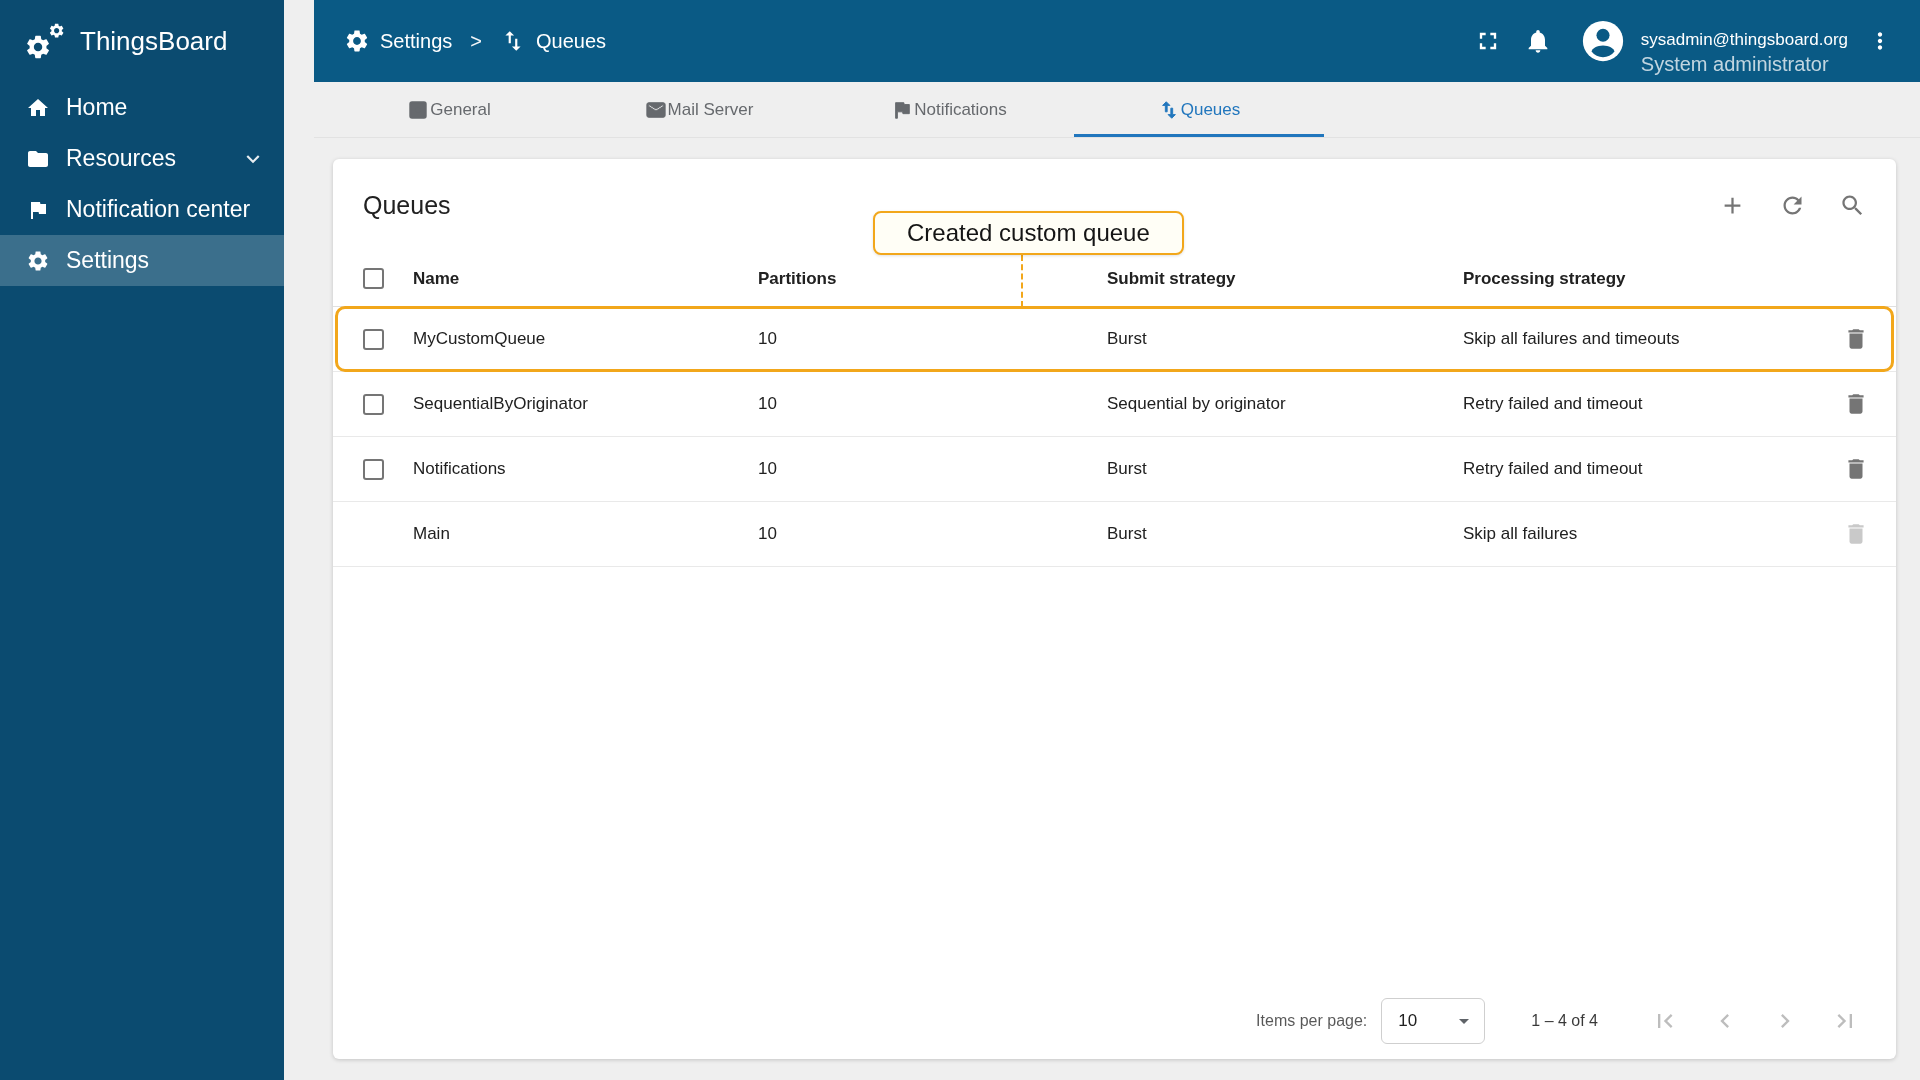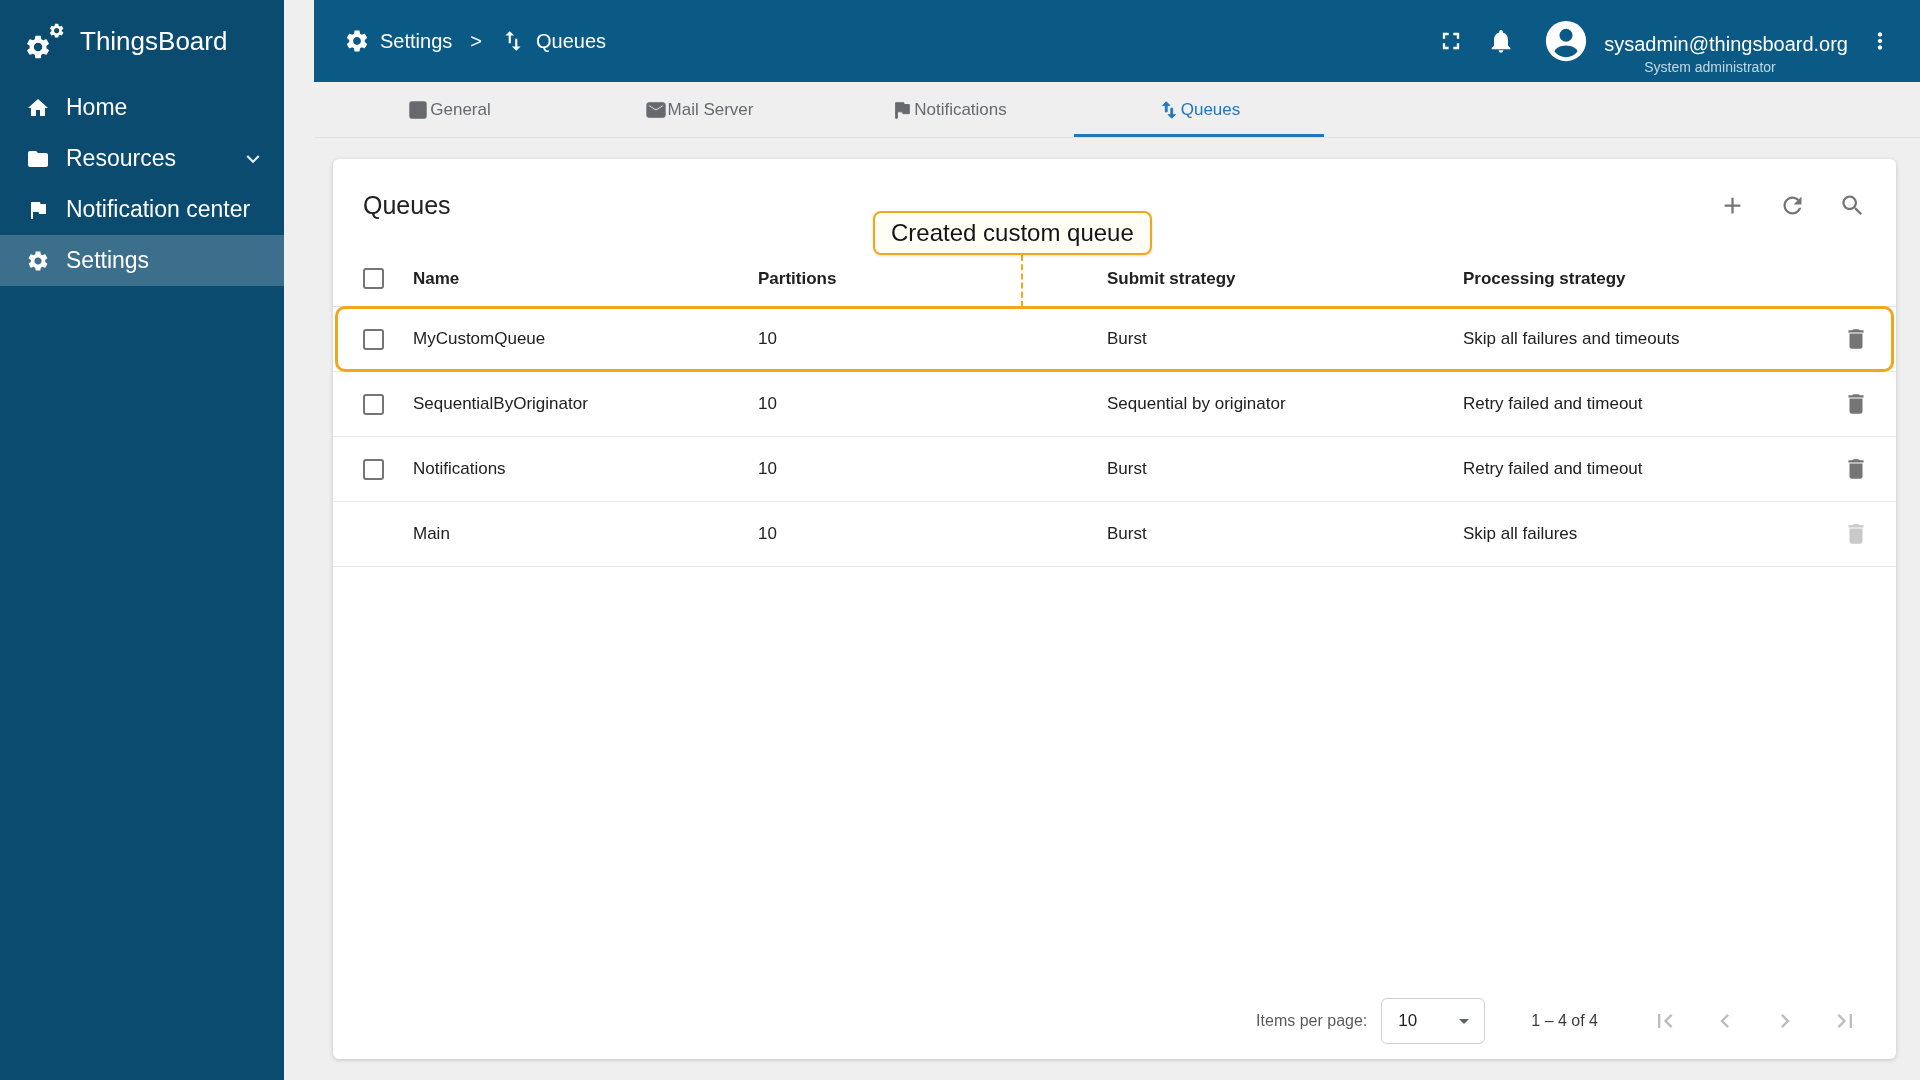"sysadmin@thingsboard.org" .user-email { font-size: 20px -> 17px }
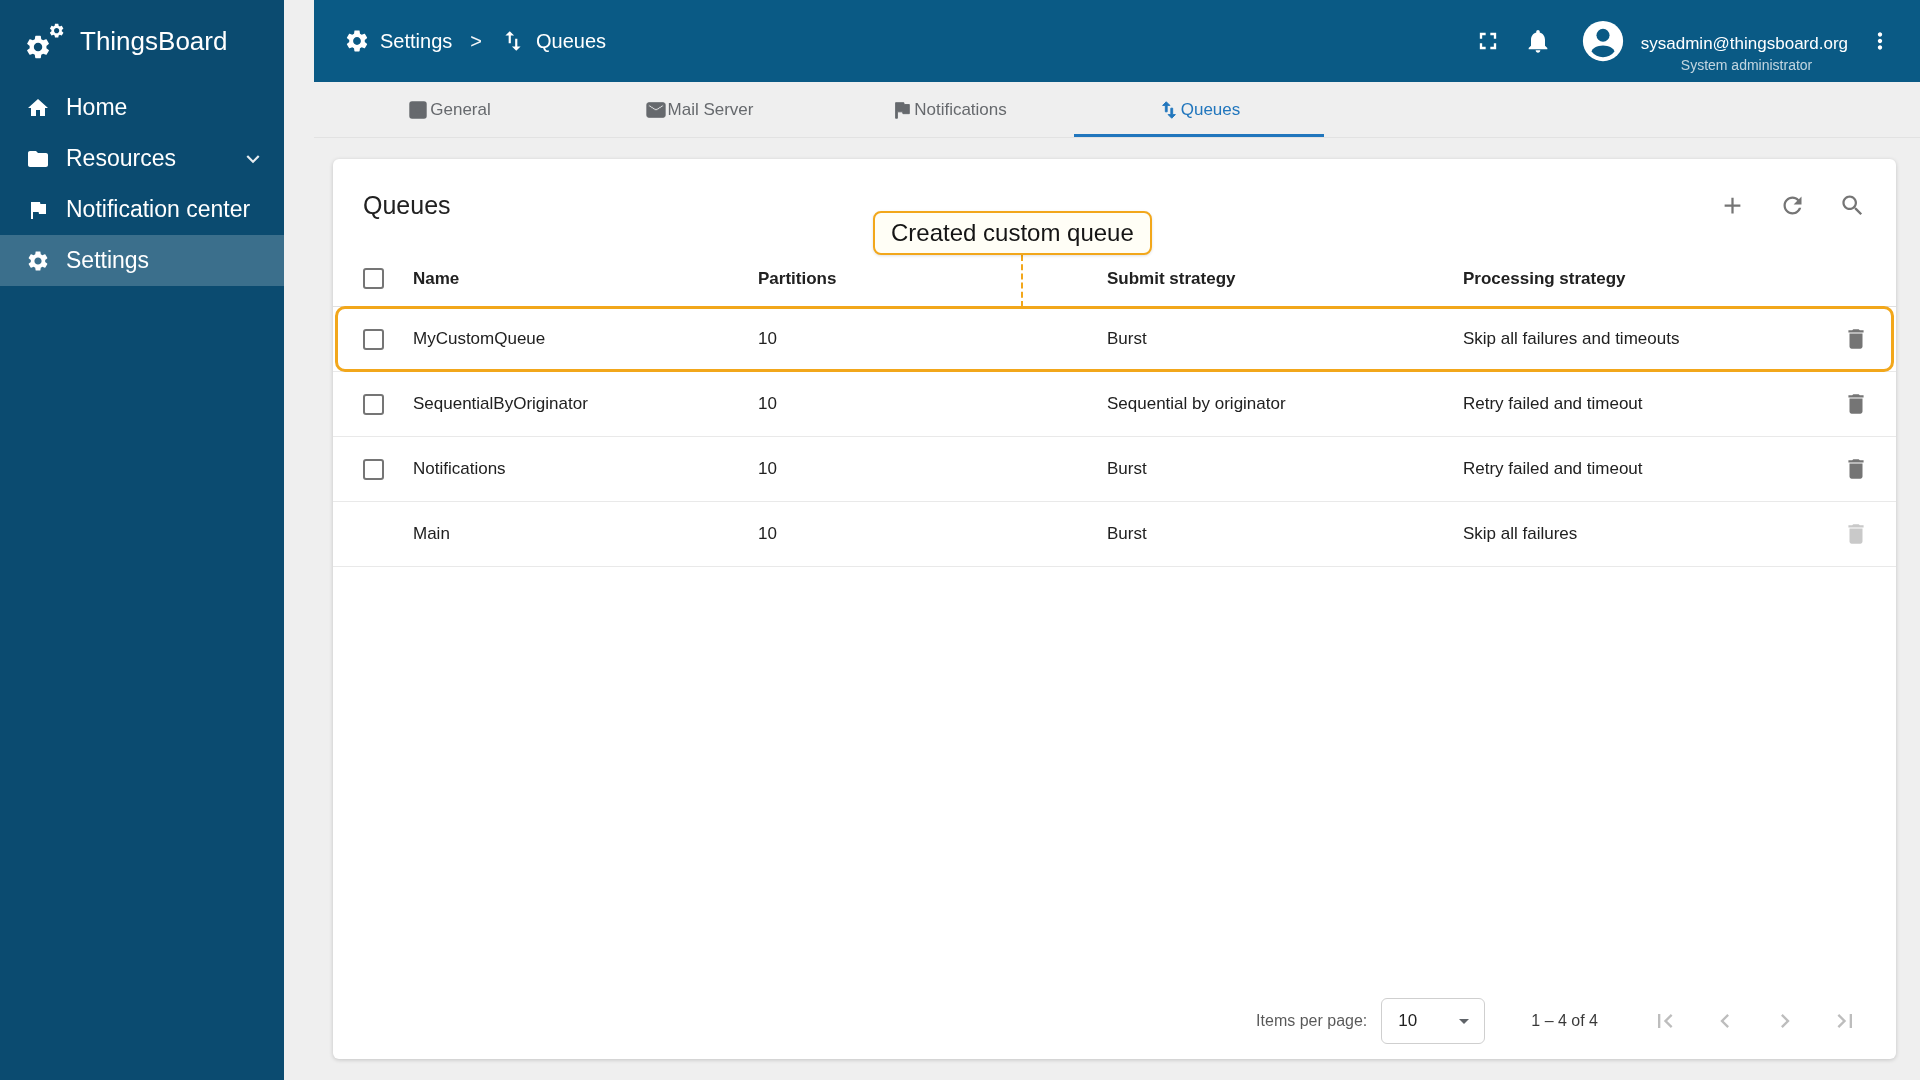"System administrator" .user-role { font-size: 14px -> 20px; margin-left: 40px -> none }
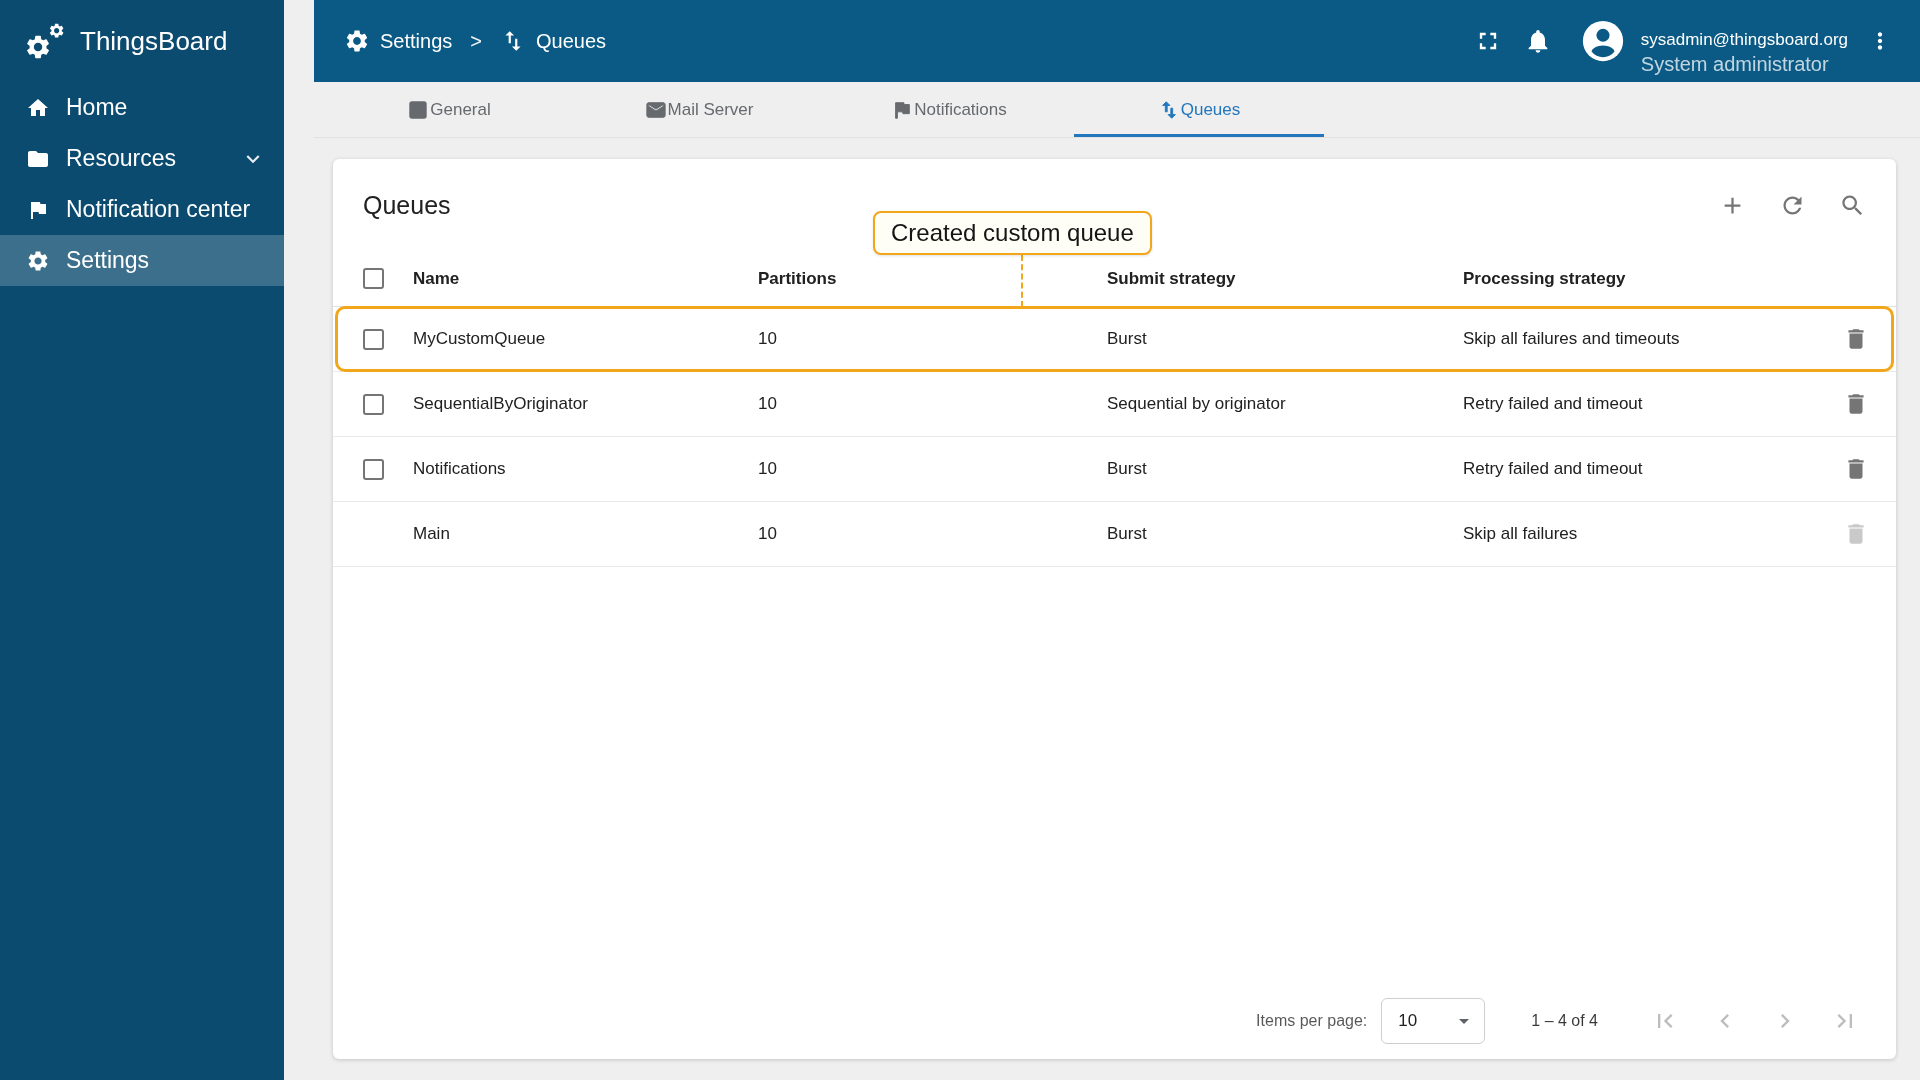"Created custom queue" .annotation { padding: 0 16px -> 0 32px }
